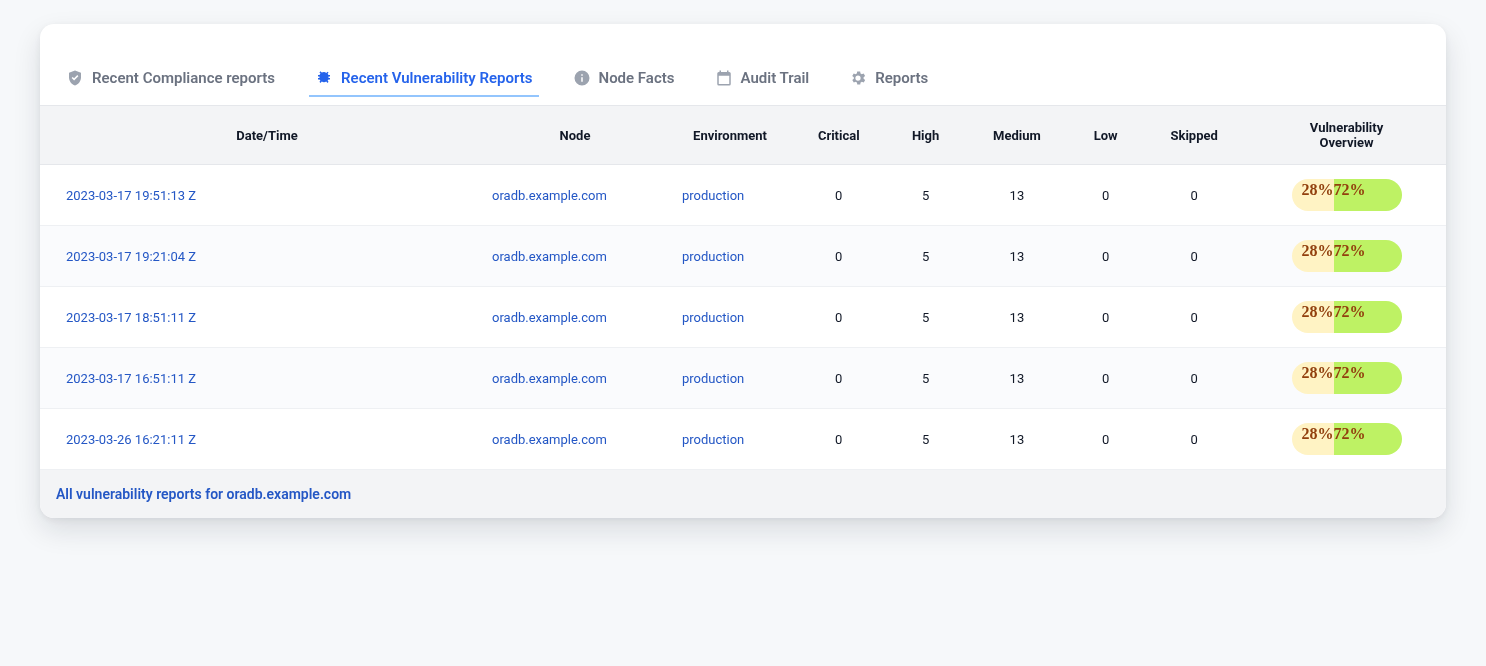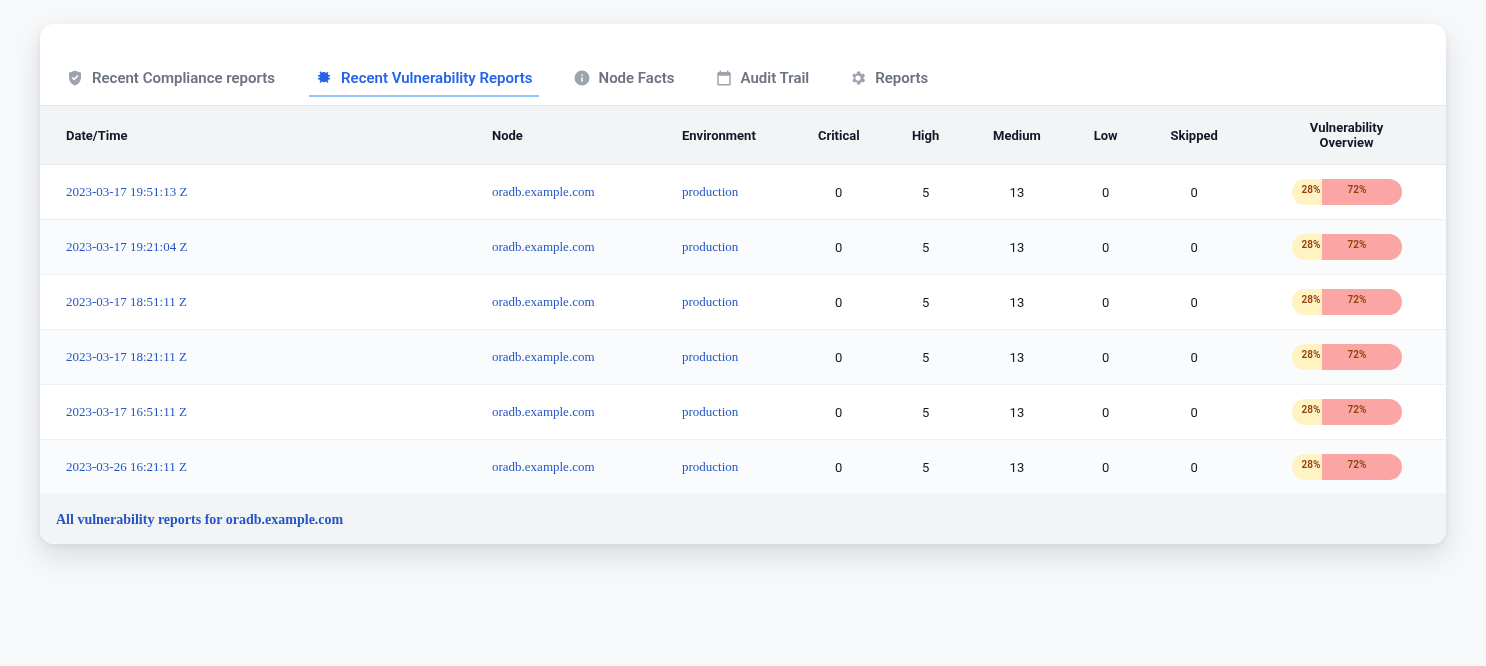"Date/Time" thead th { text-align: left -> center }
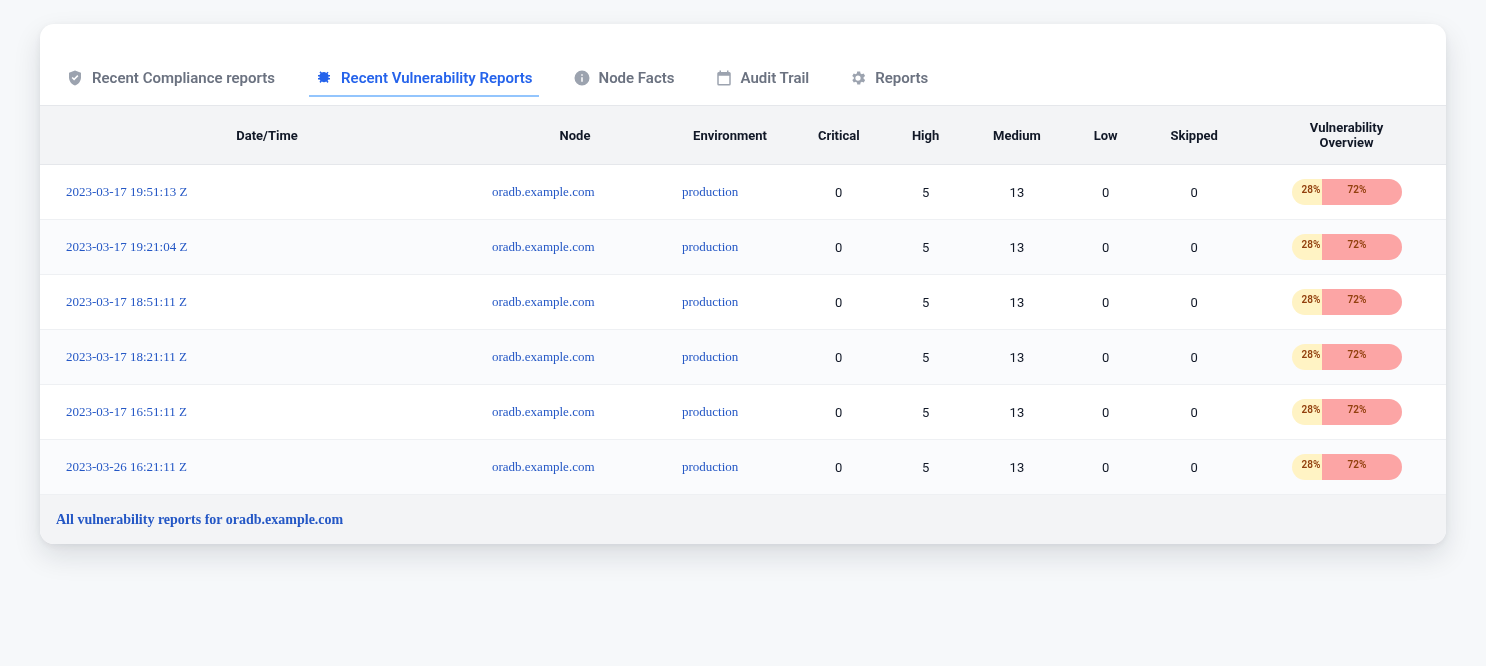"2023-03-17 19:51:13 Z" .link { font-family: Liberation Serif, serif -> none }
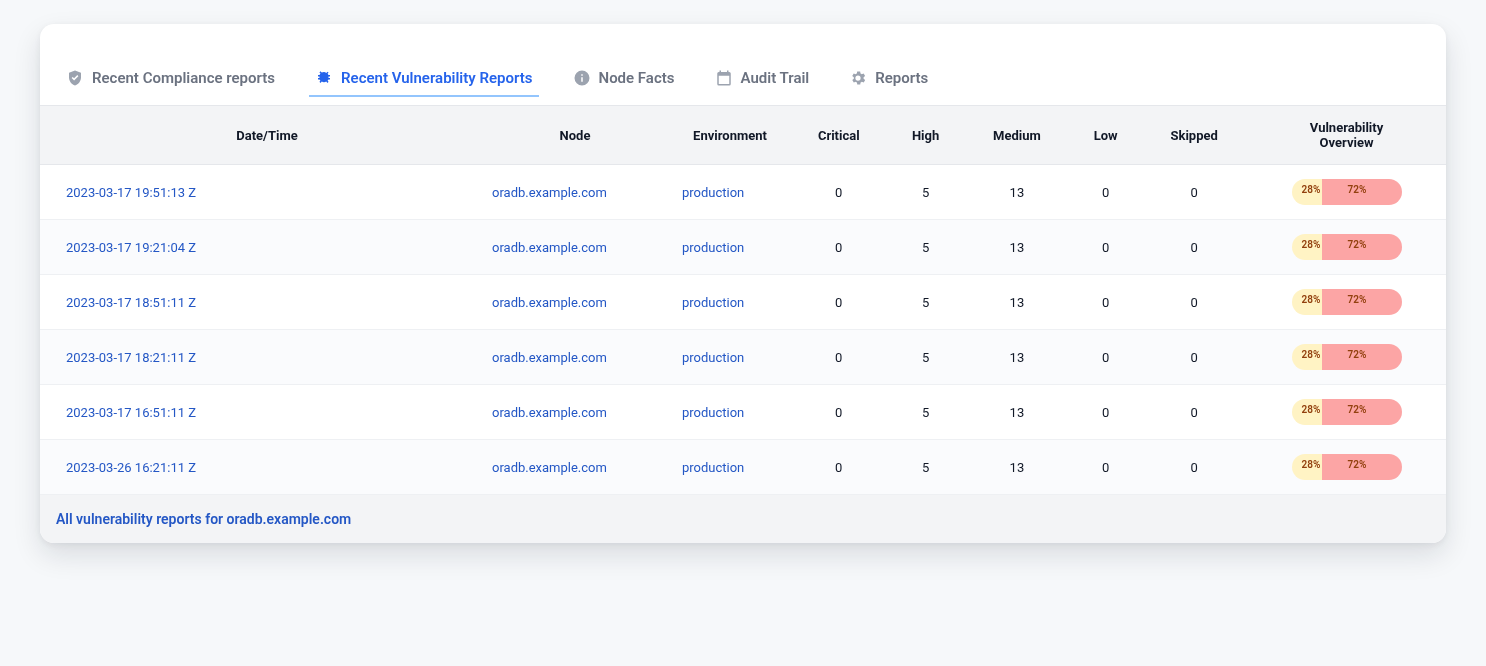"28%" .vuln-pill { font-family: none -> Liberation Serif, serif; font-size: 10px -> 16px; height: 26px -> 32px }
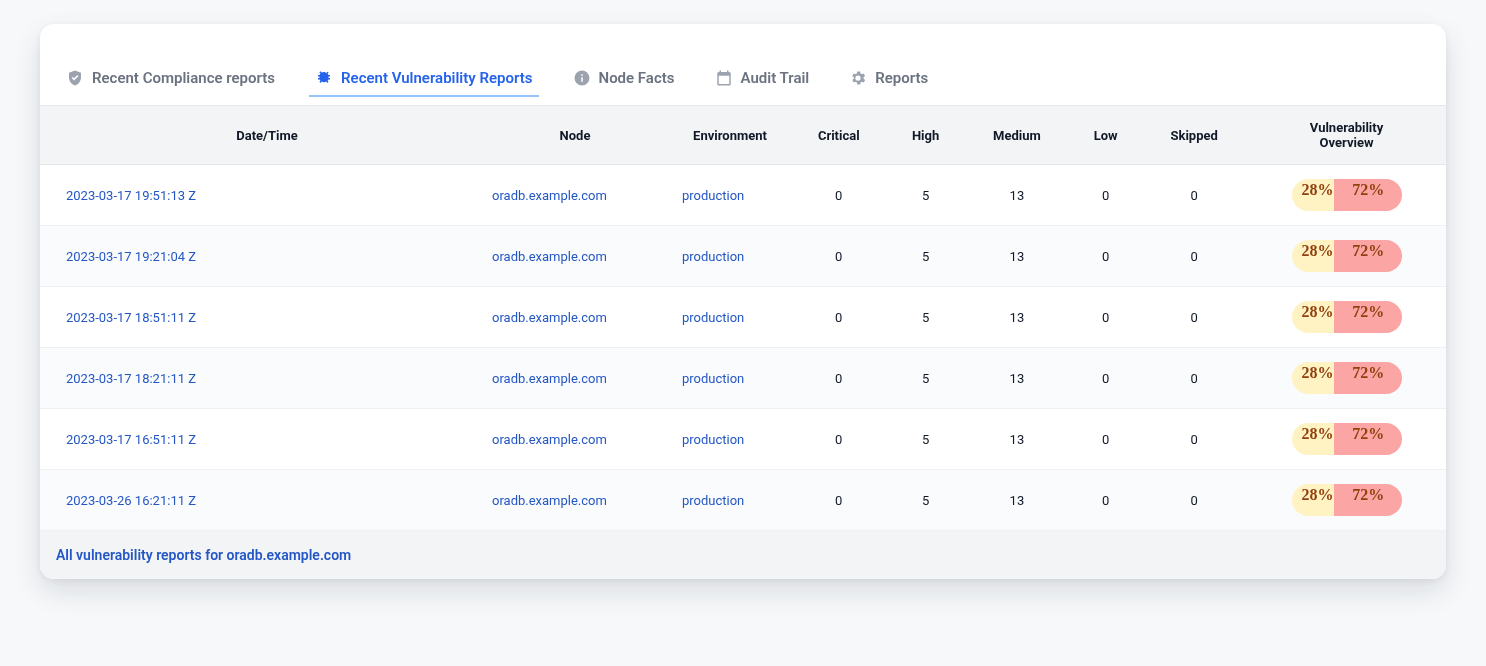"72%" .vuln-pill .seg-right { background: #fca5a5 -> #bef264; text-align: center -> left }
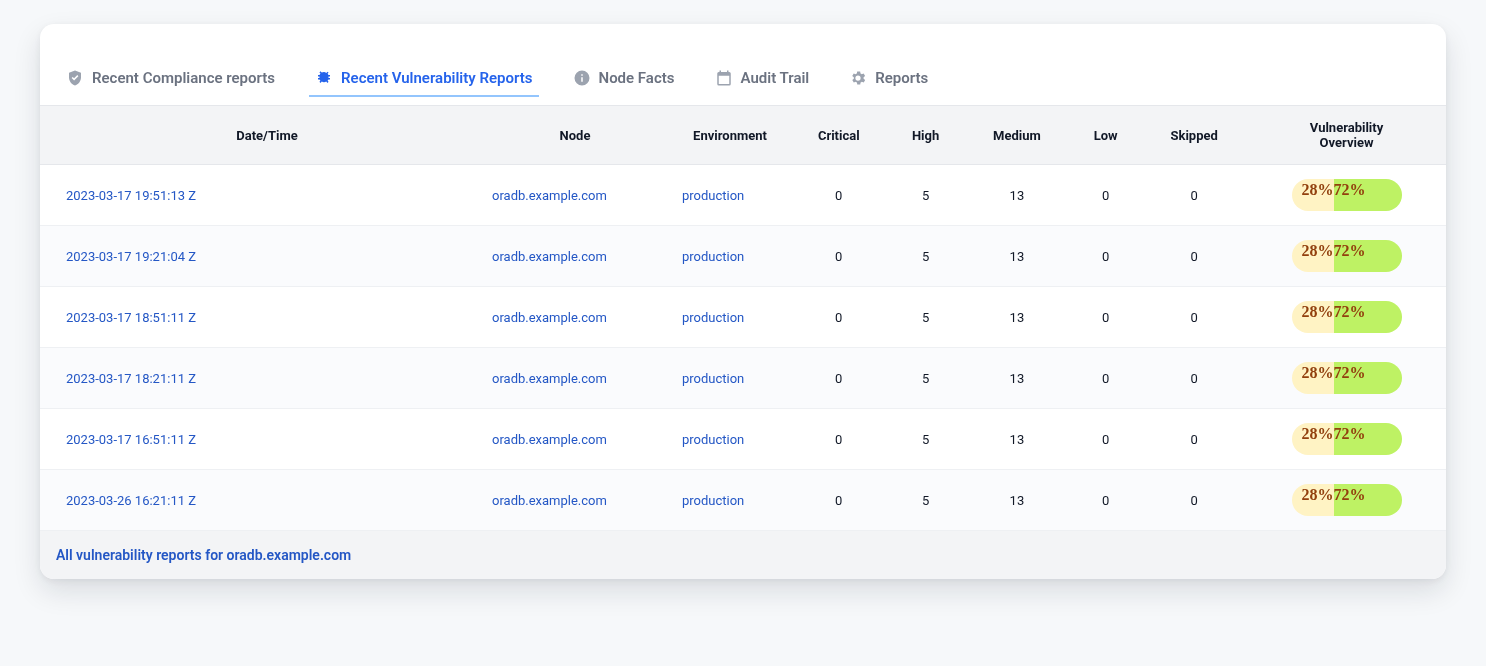"2023-03-17 18:21:11 Z" tr { html: <tr> <td><span>2023-03-17 18:21:11 Z</span></td> <td><span>oradb.example.com</span></td> <td><span>production</span></td> <td>0</td> <td>5</td> <td>13</td> <td>0</td> <td>0</td> <td><span> <span>28%</span> <span>72%</span> </span></td> </tr> -> none }
